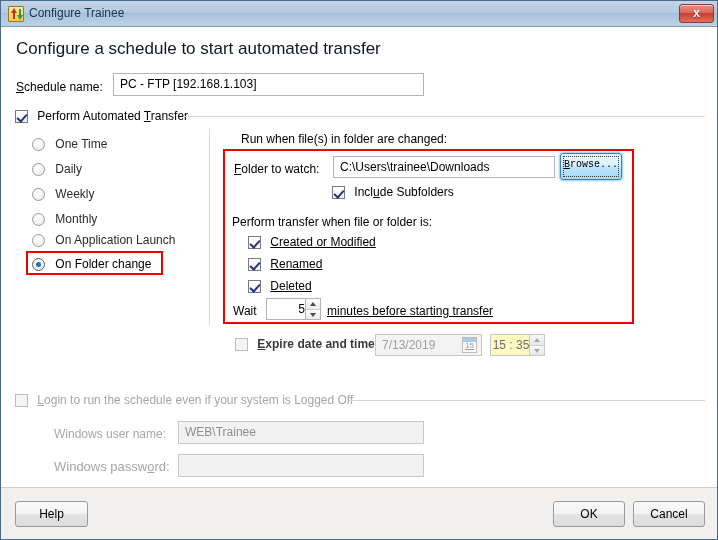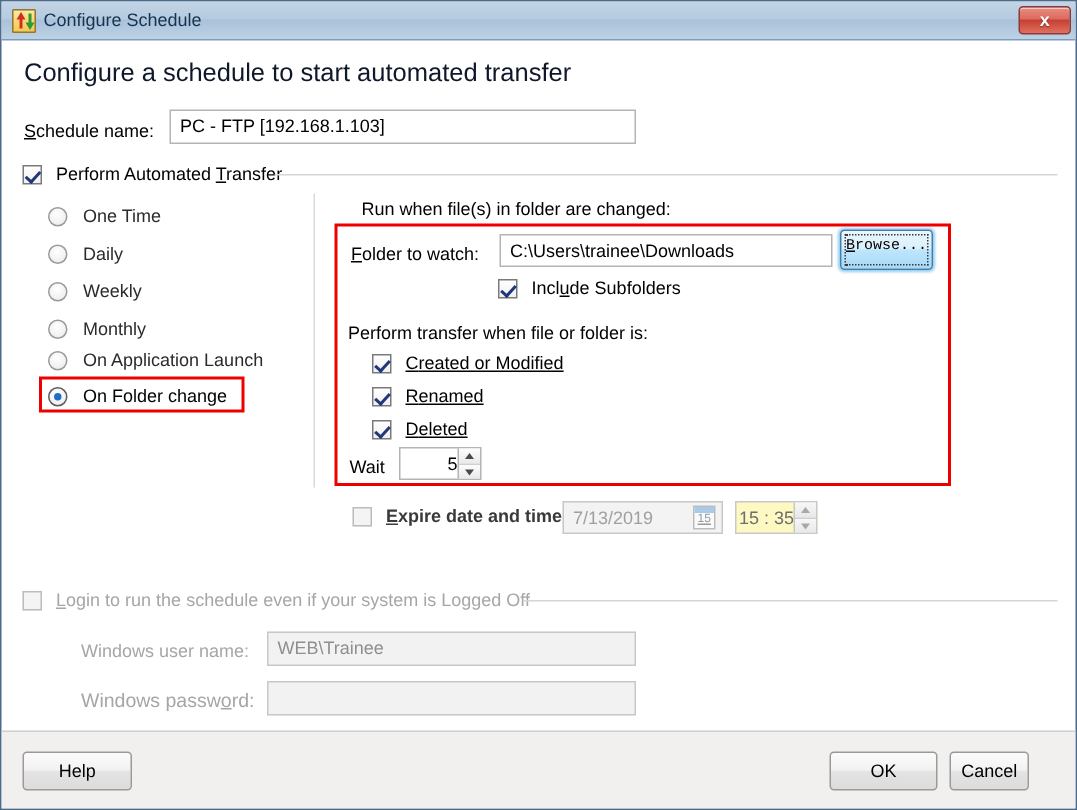"Configure Schedule" div { text: Schedule -> Trainee }
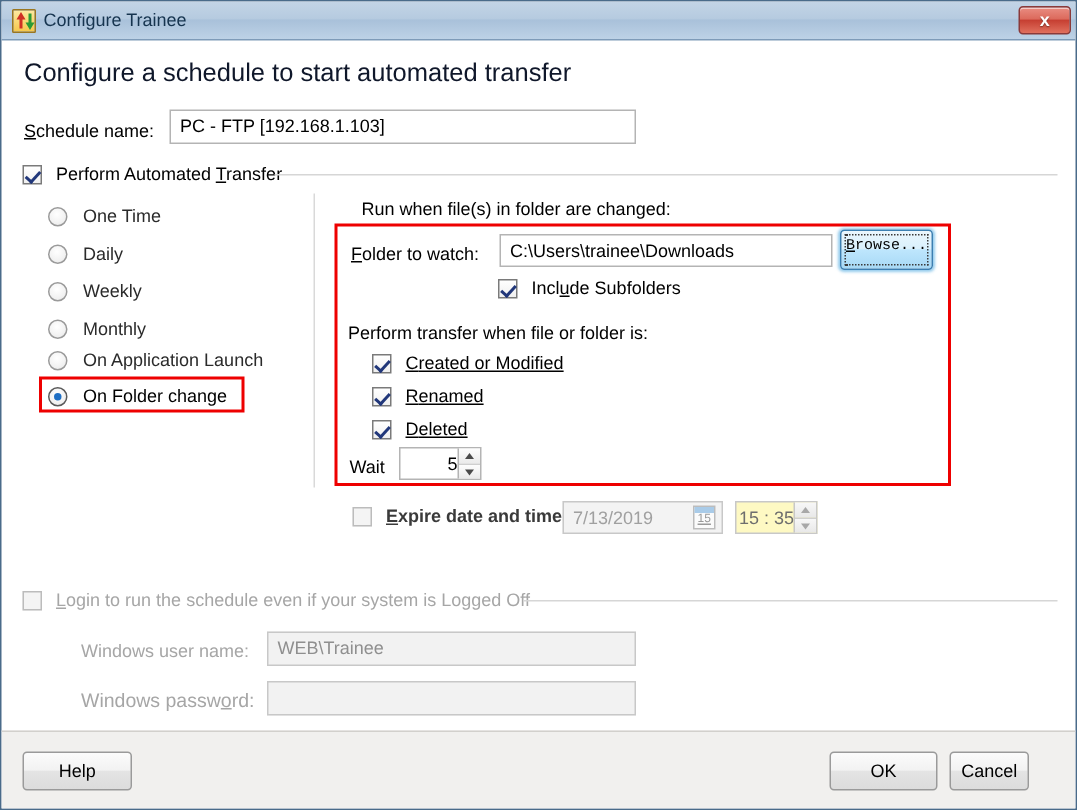"minutes before starting transfer" div { html: none -> <div><span>m</span><span>inutes before starting transfer</span></div> }
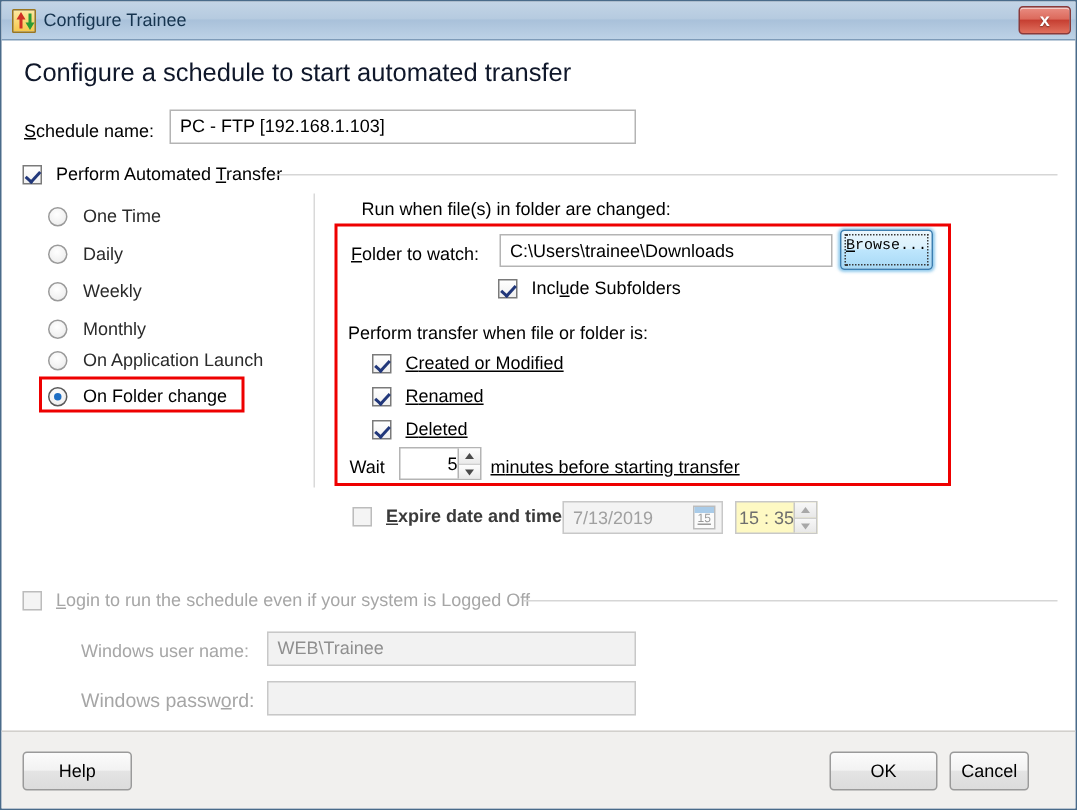"Cancel" #cancel-button { width: 53px -> 72px }
